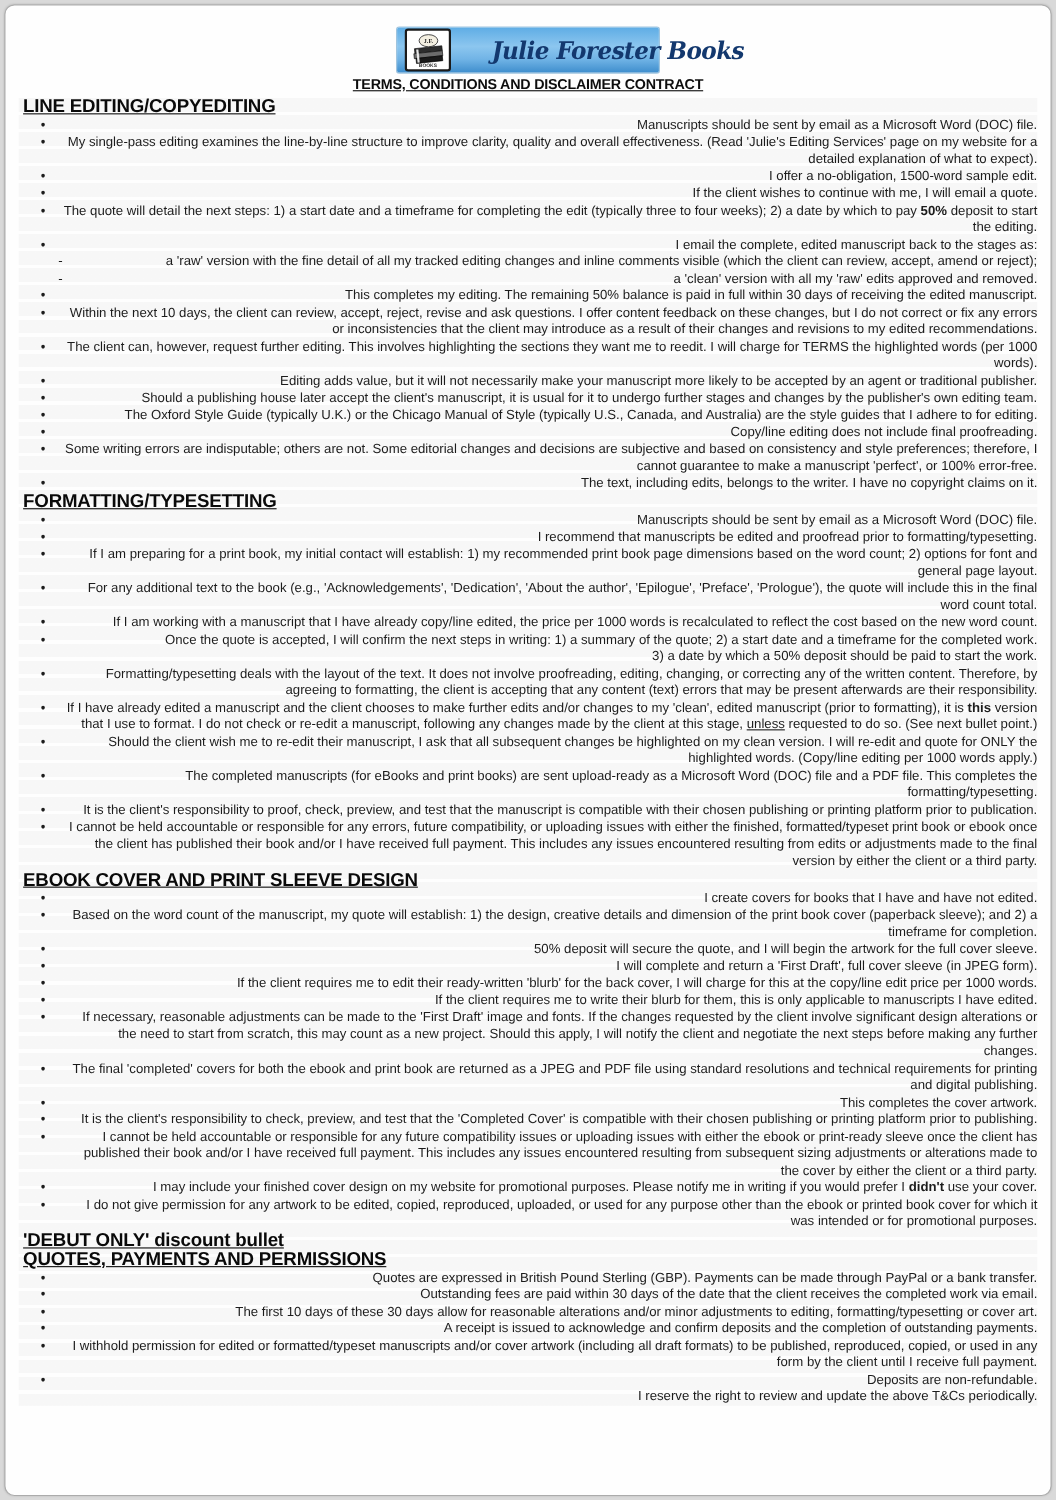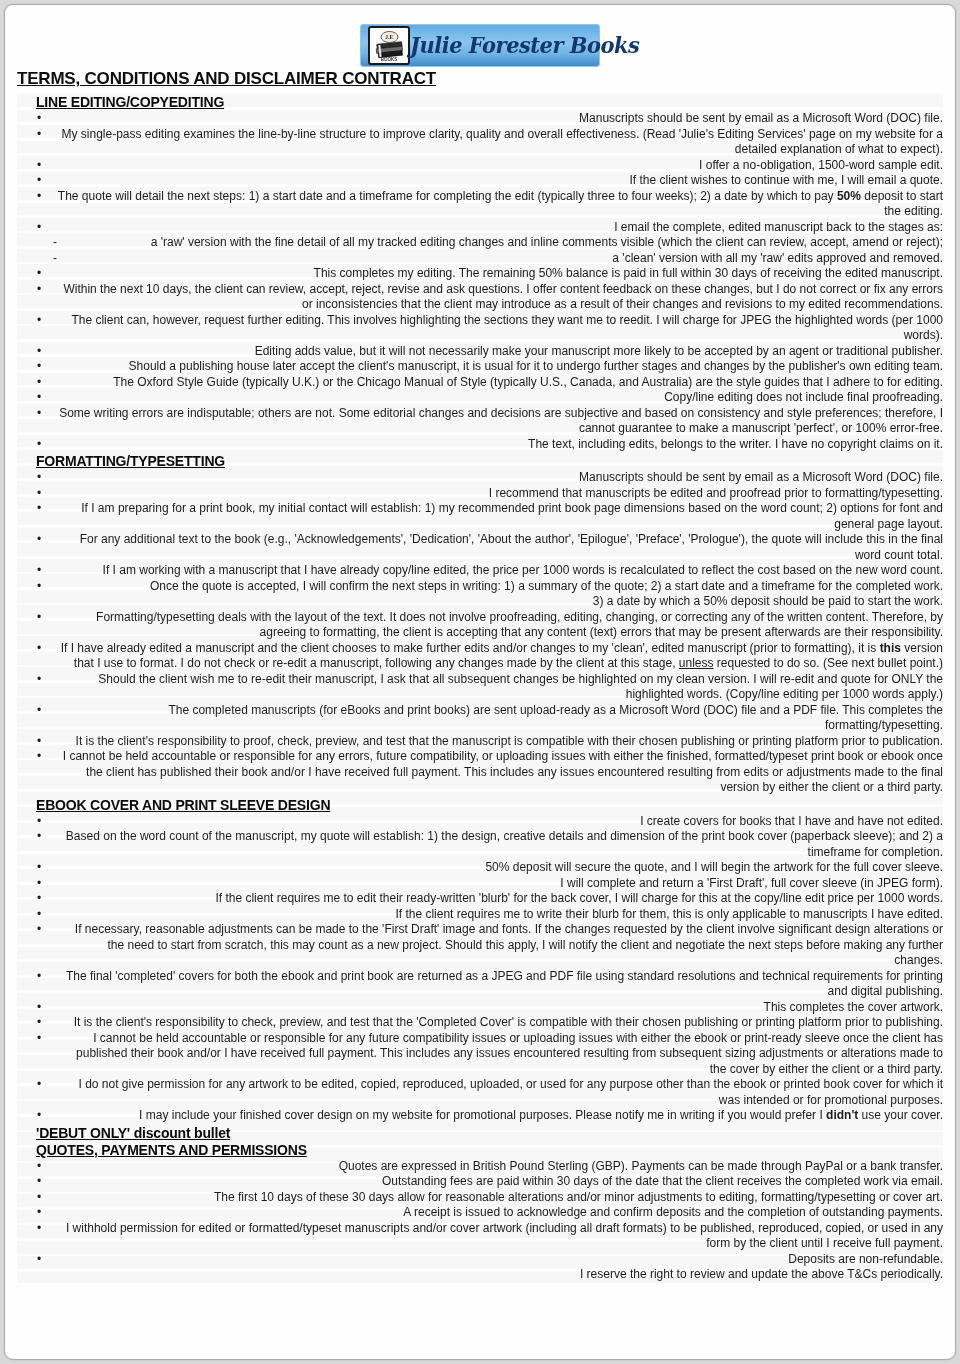"Julie Forester Books" .banner { gap: none -> 37px }
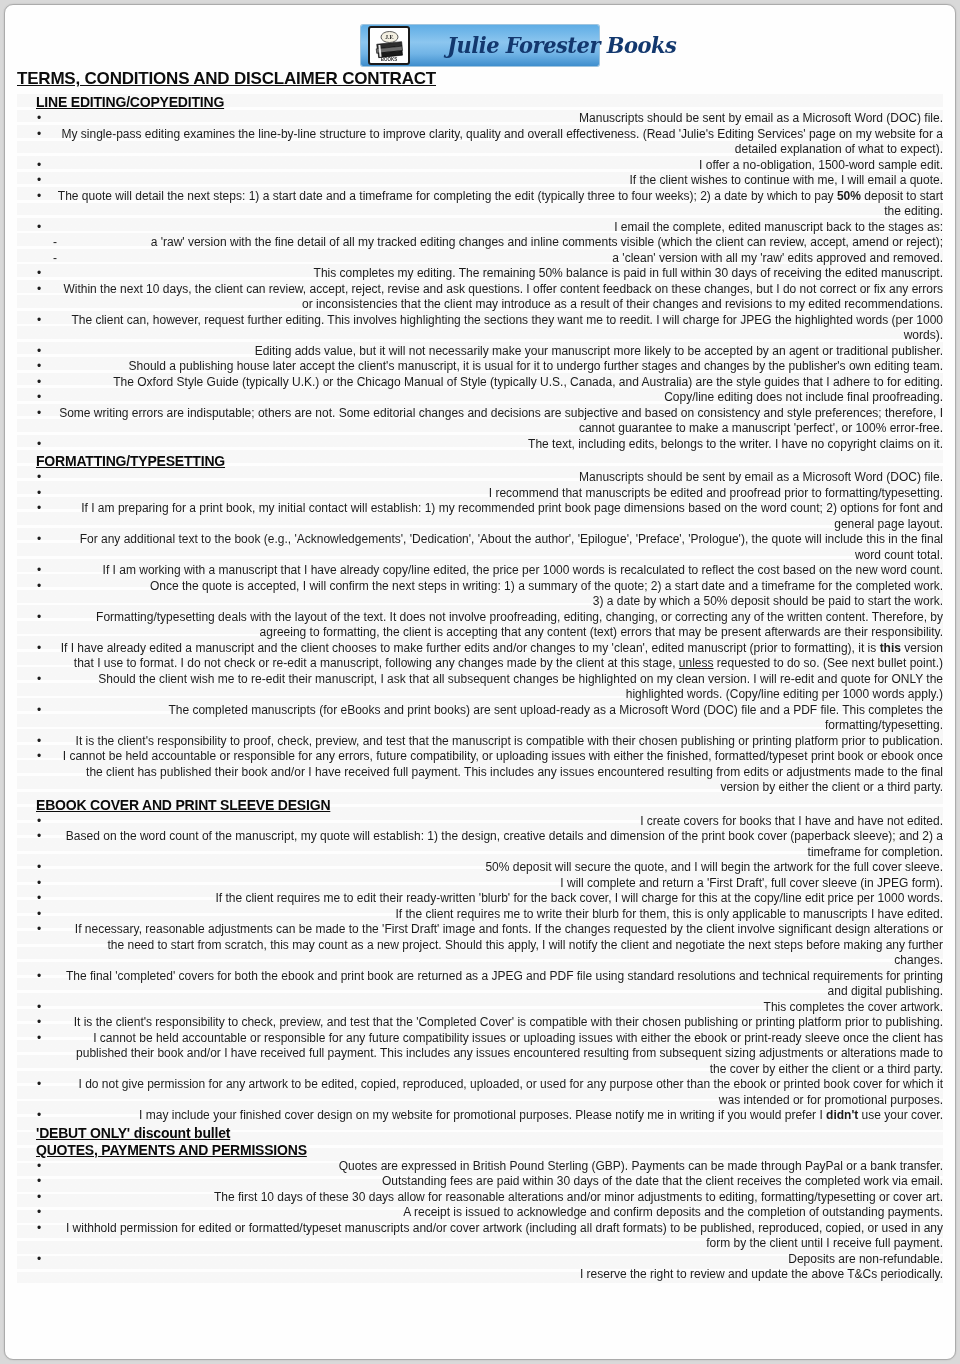"TERMS, CONDITIONS AND DISCLAIMER" .doc-title { font-size: 17px -> 13px; text-align: left -> center }
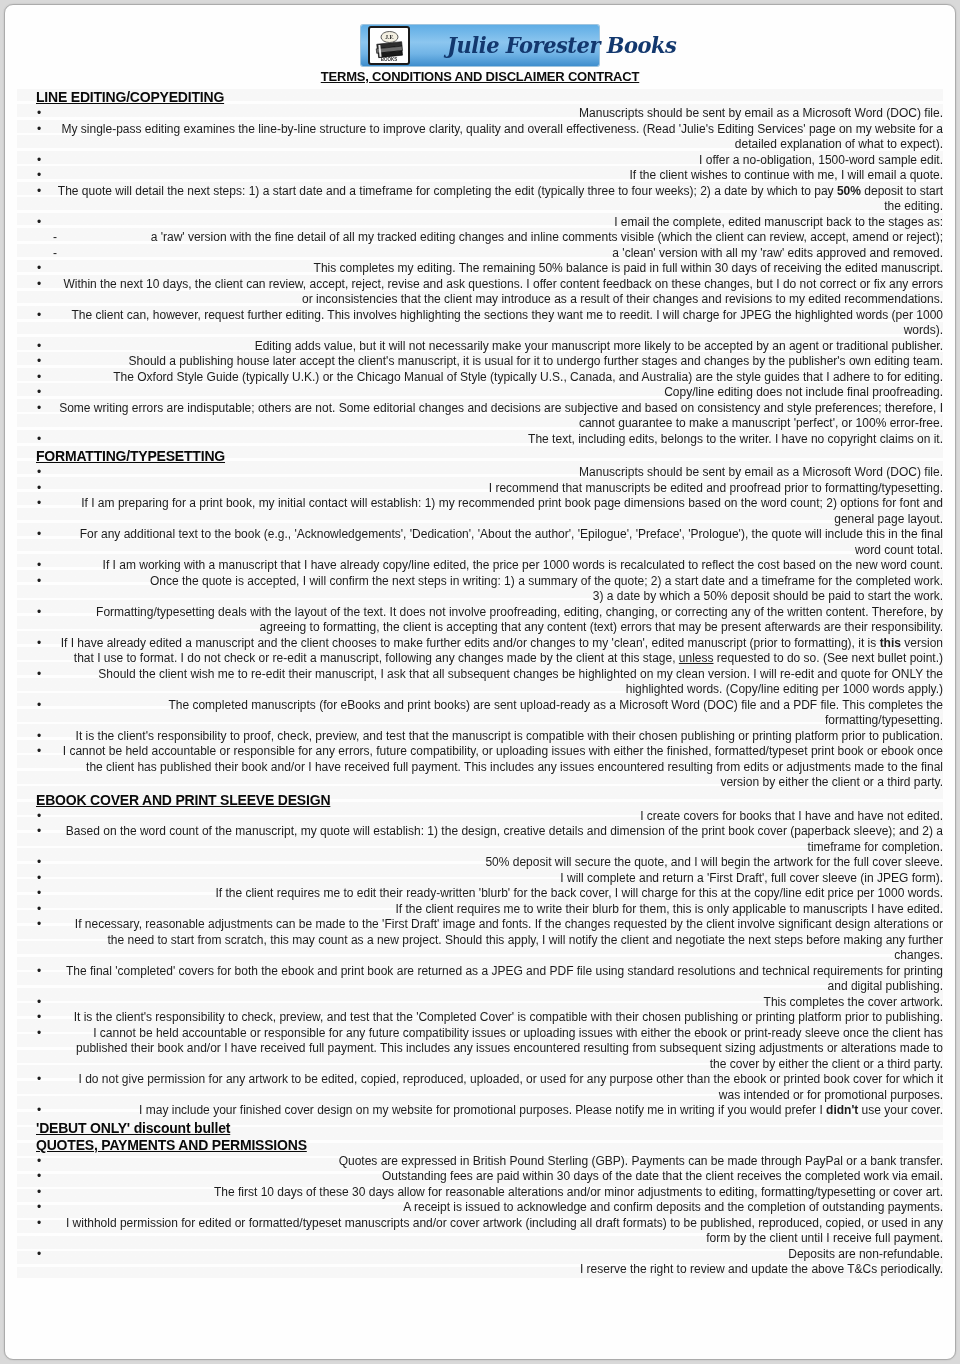"LINE EDITING/COPYEDITING" .section h2 { font-size: 14px -> 17px; margin: 1px 0 1px 19px -> 1px 0 1px 4px }
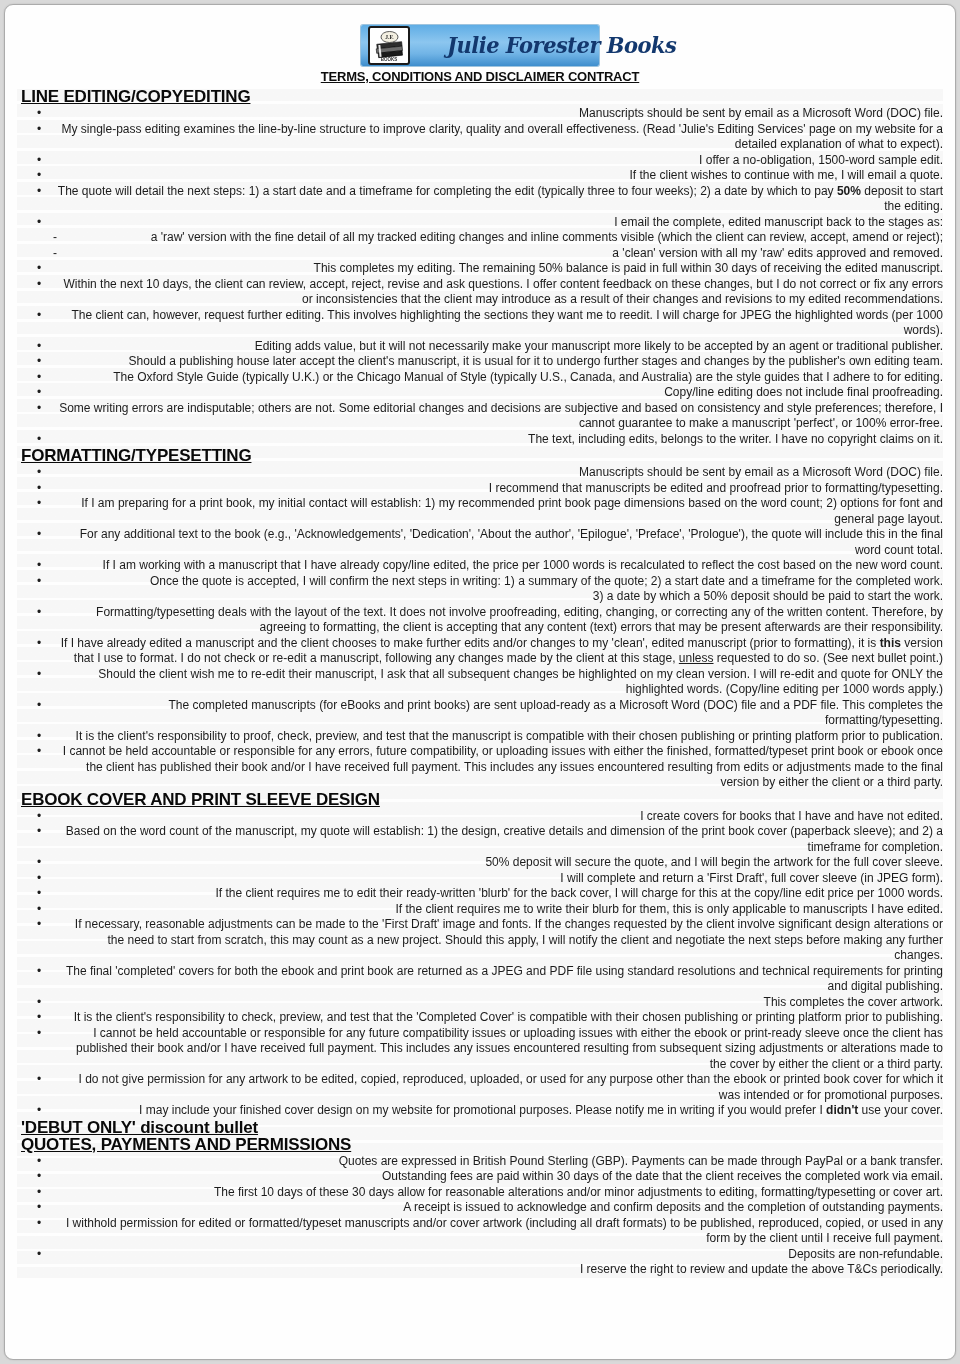"The client can, however, request" li { text: JPEG -> TERMS }
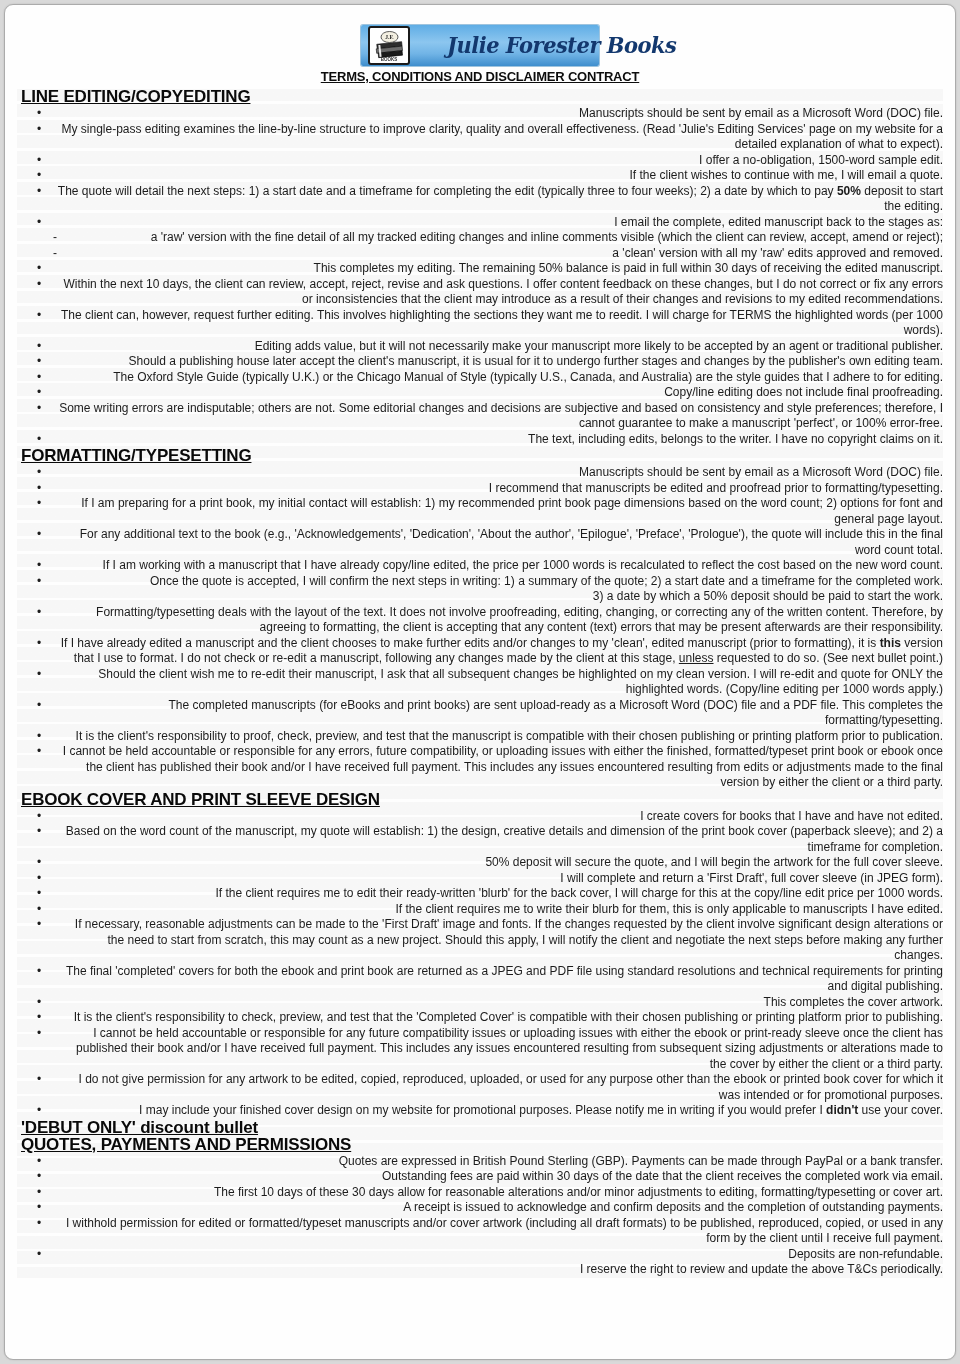"I do not give permission" li { order: before "I may include your finished" -> after "I may include your finished" }
